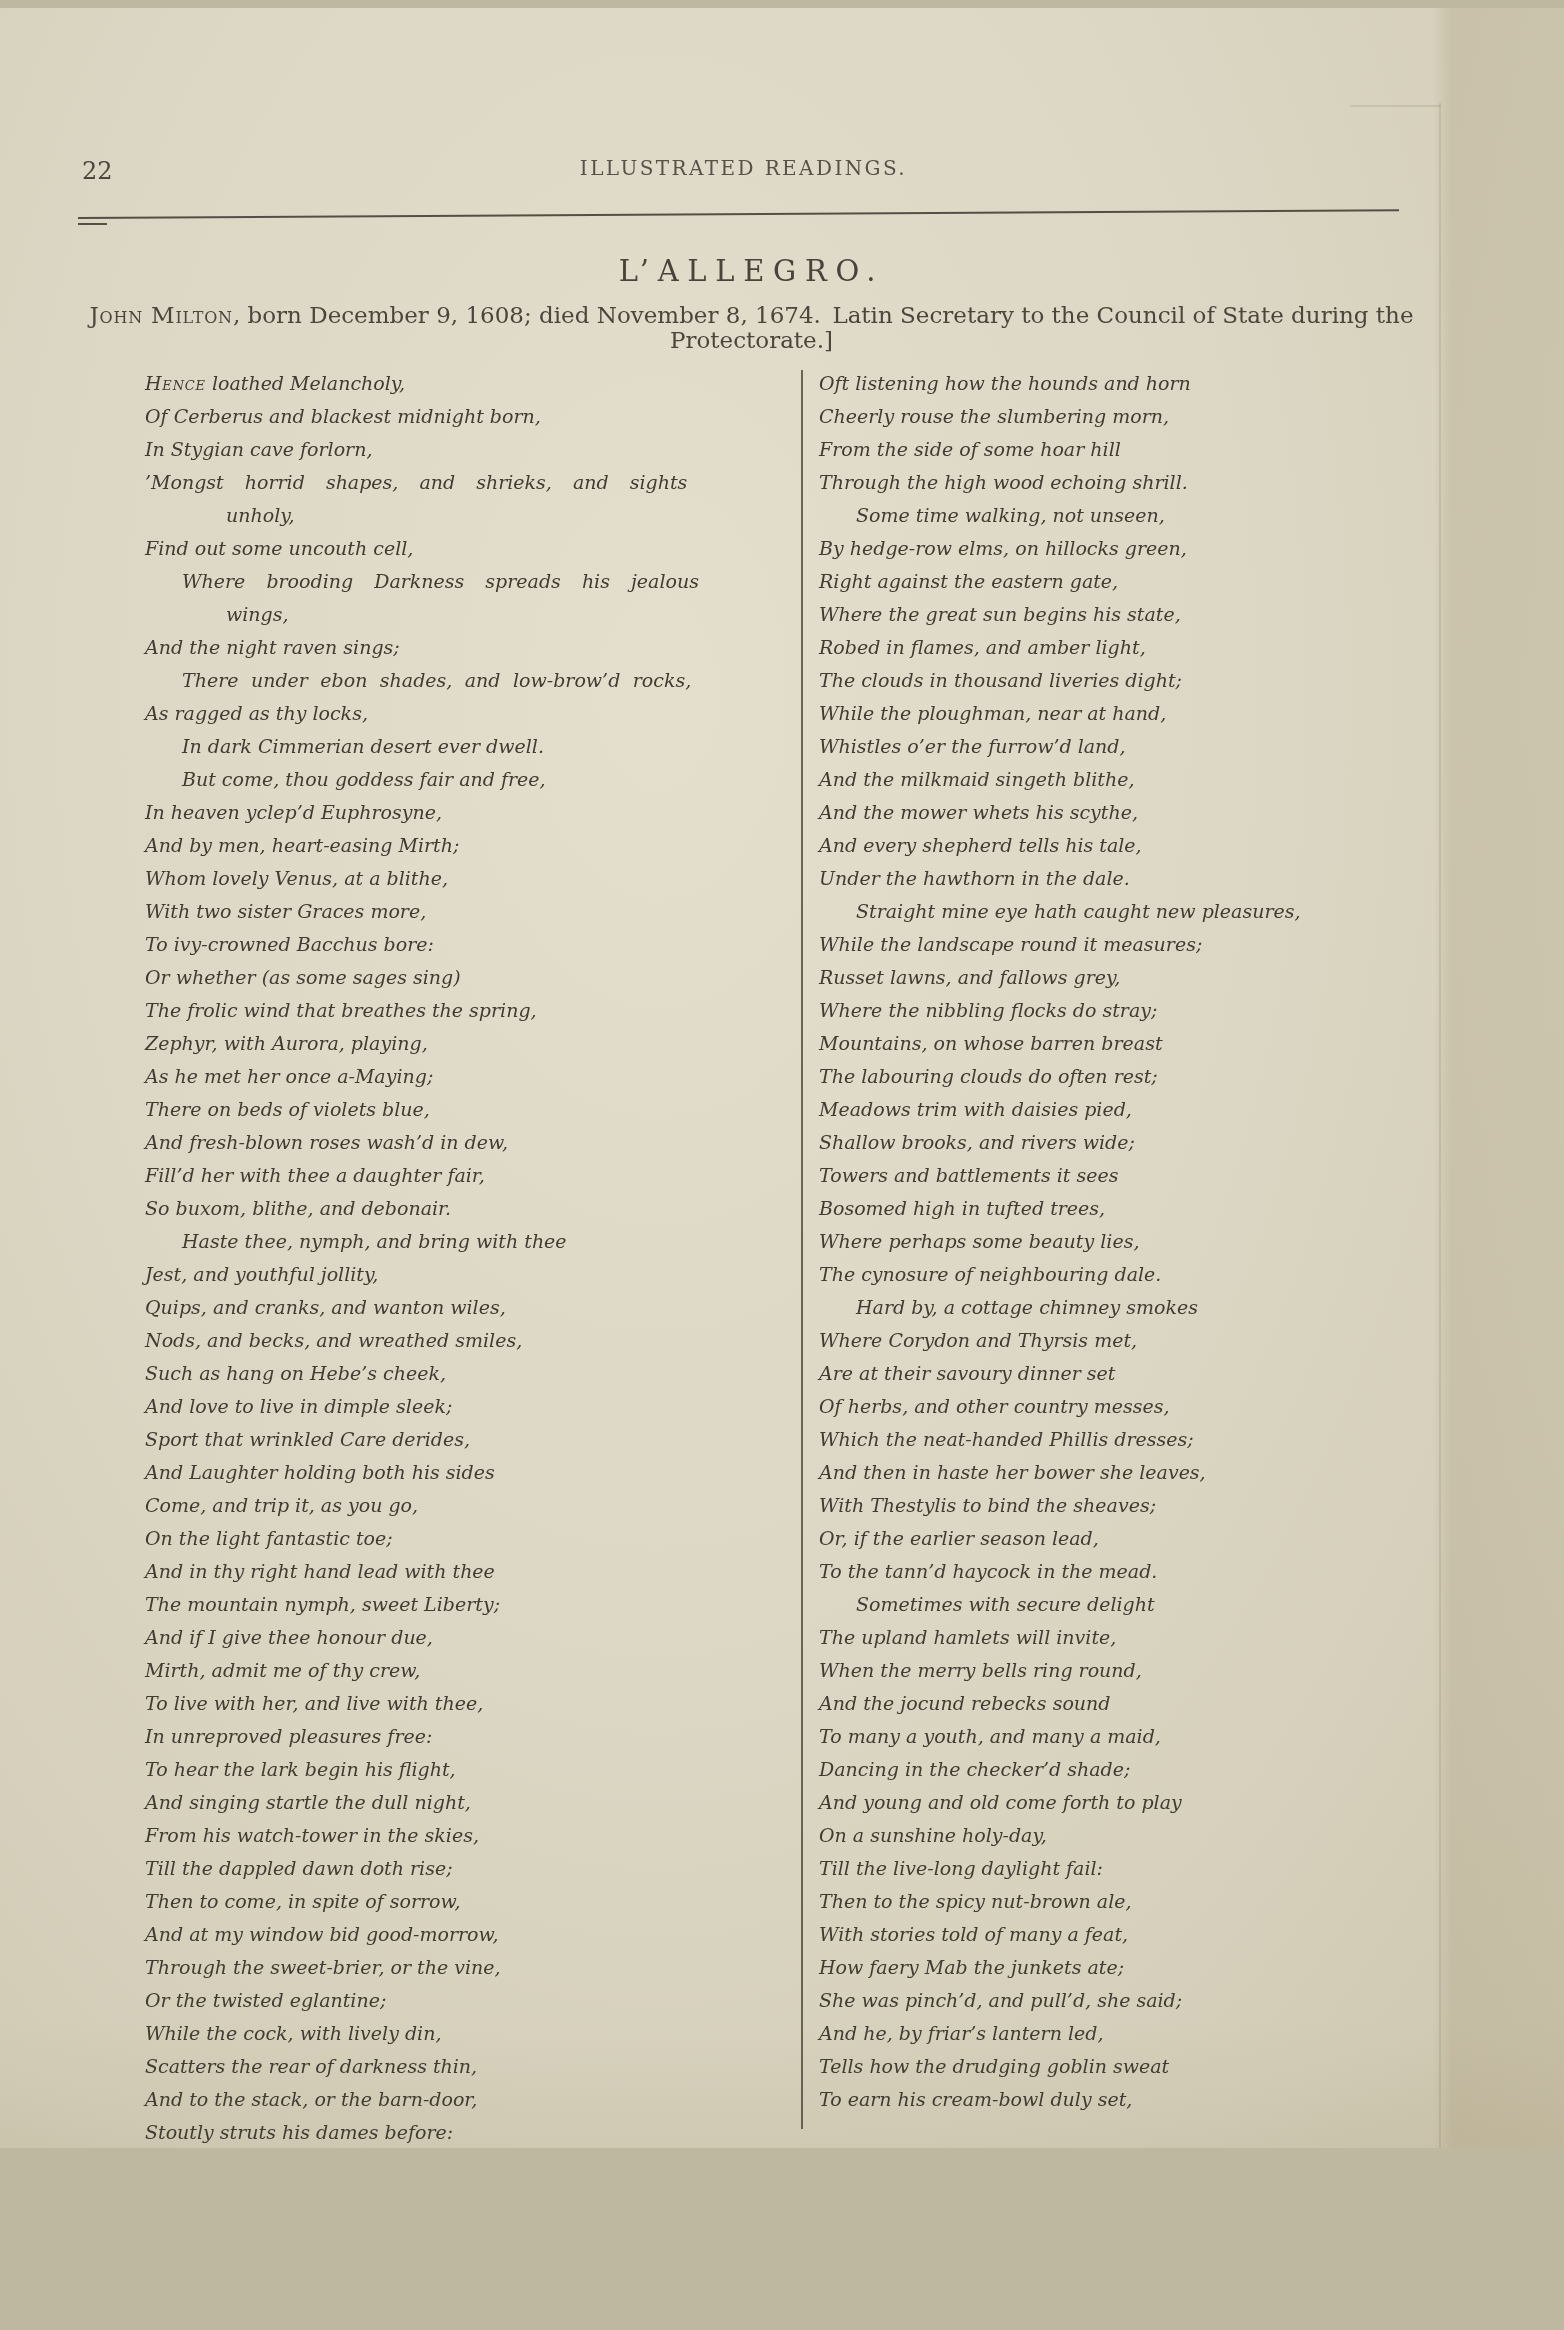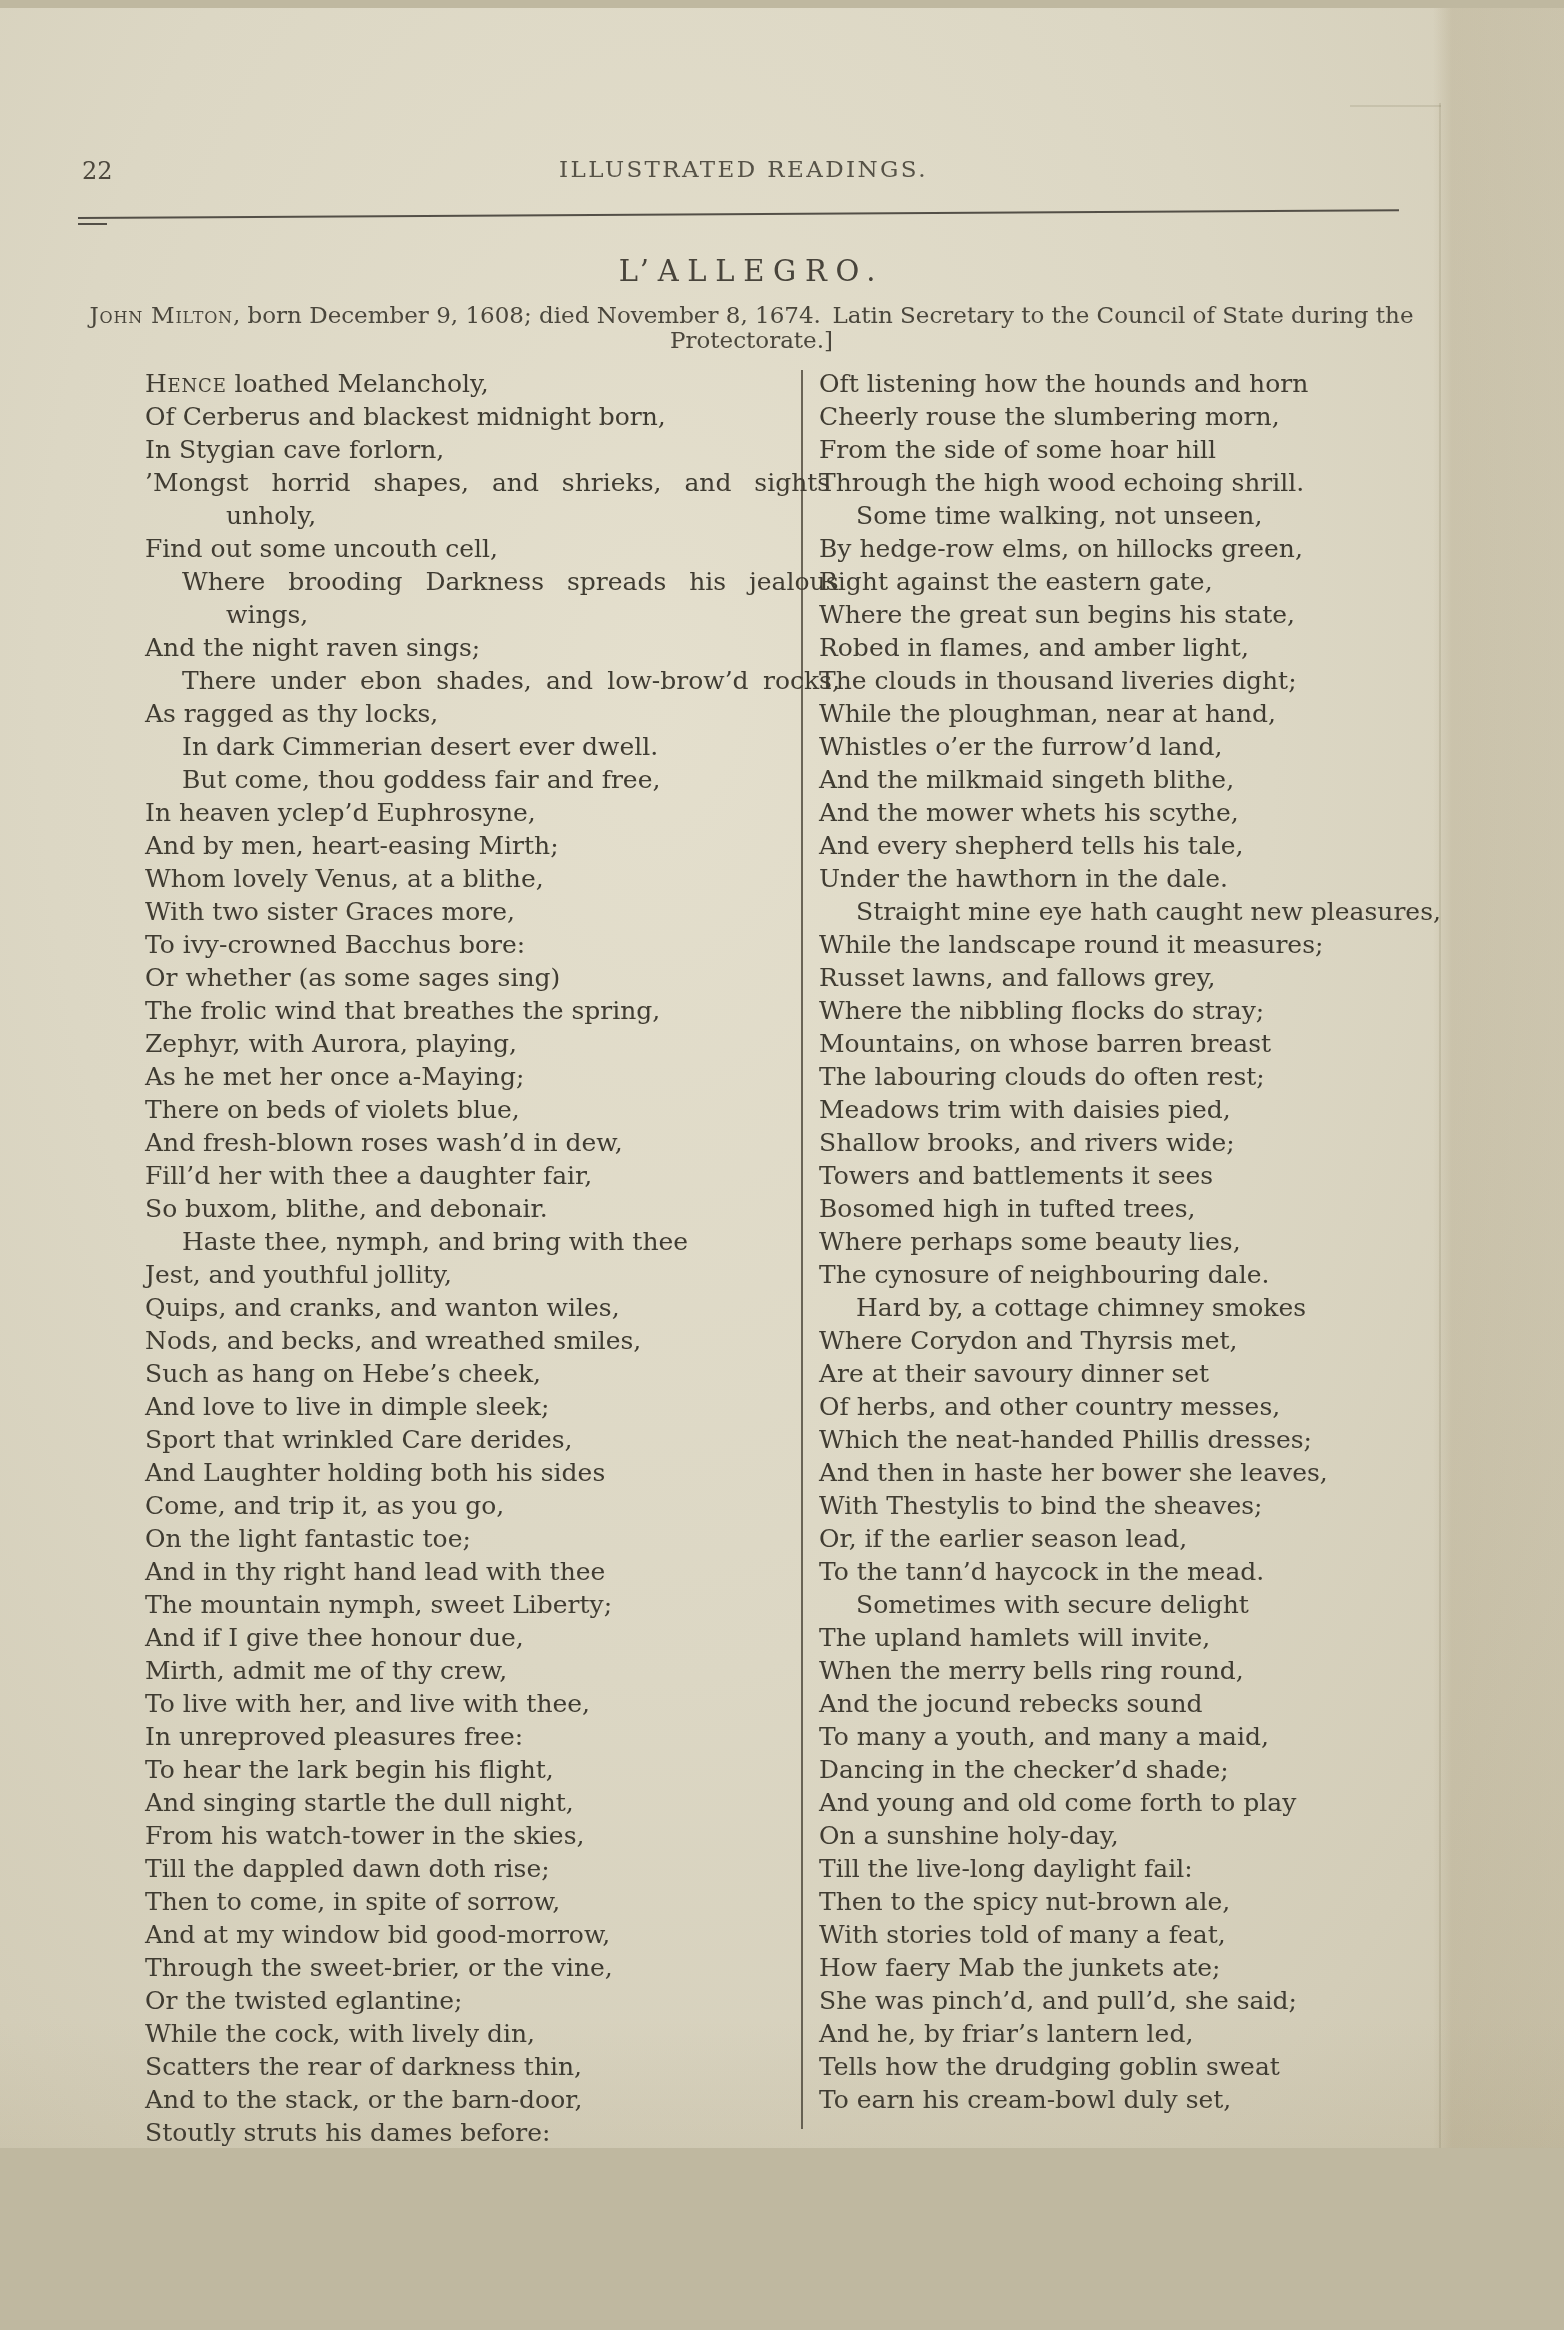"ILLUSTRATED READINGS." .running-head { font-size: 23px -> 20px }
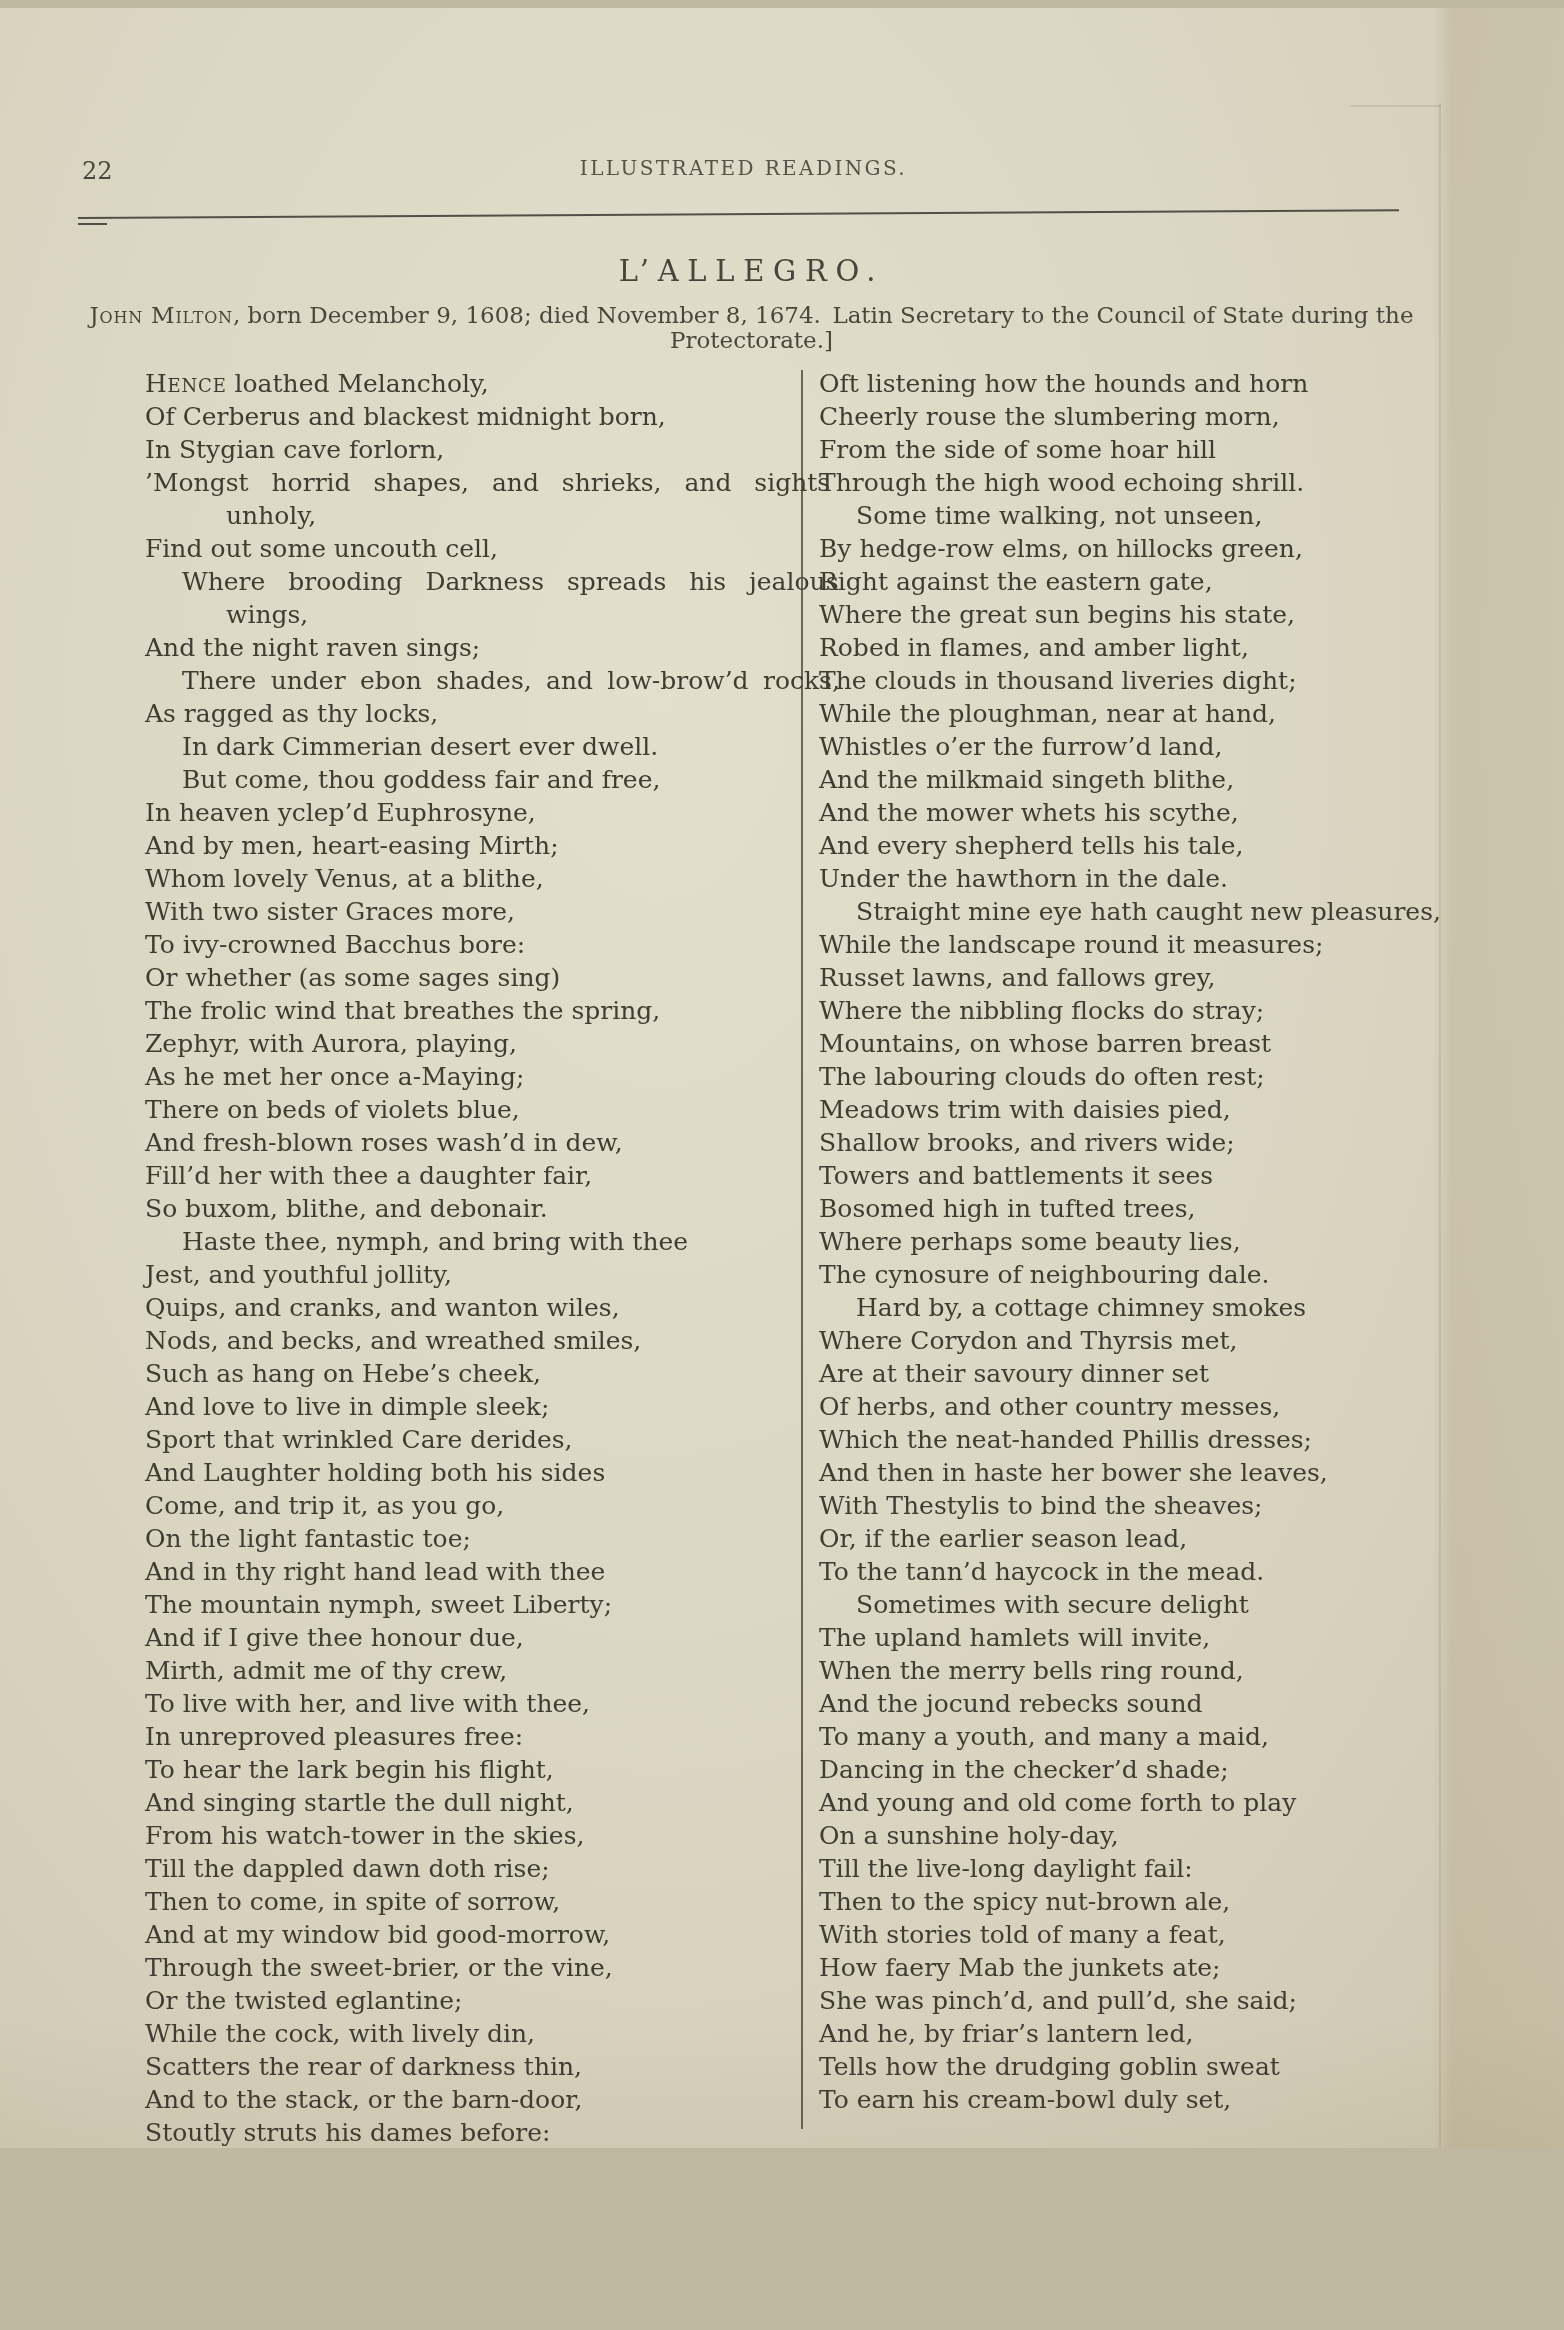"Hence loathed Melancholy," .pcol { font-size: 25px -> 19px; font-style: none -> italic }
